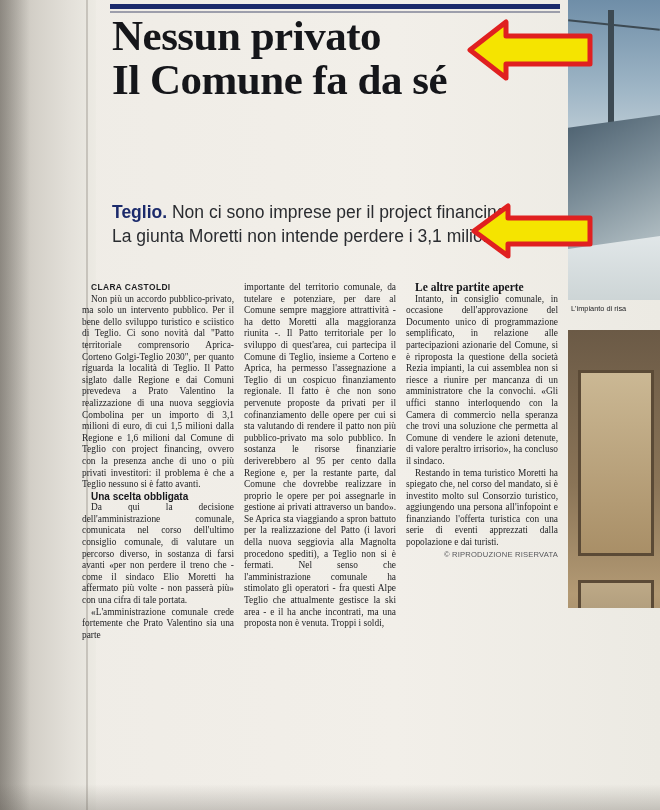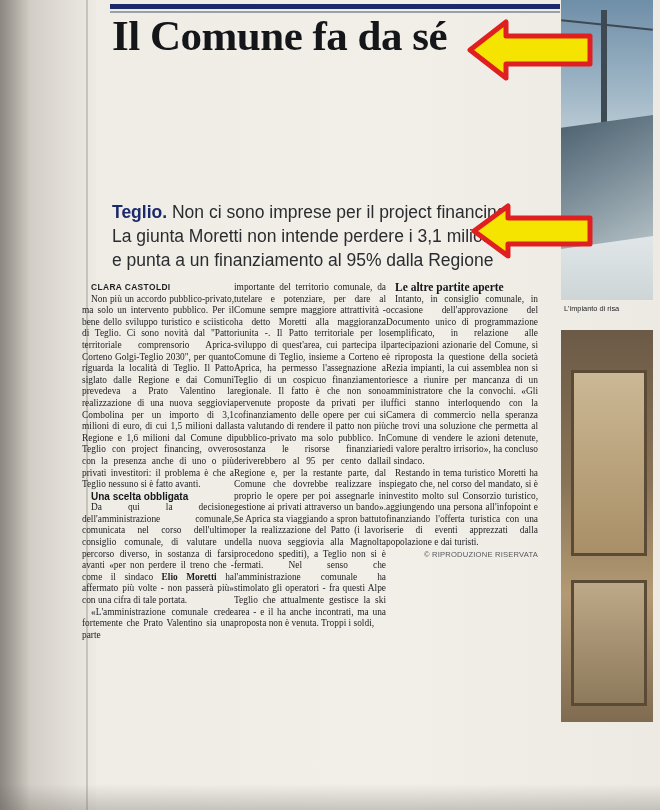"Nessun privato" span.l1 { html: none -> <span>Nessun privato</span> }
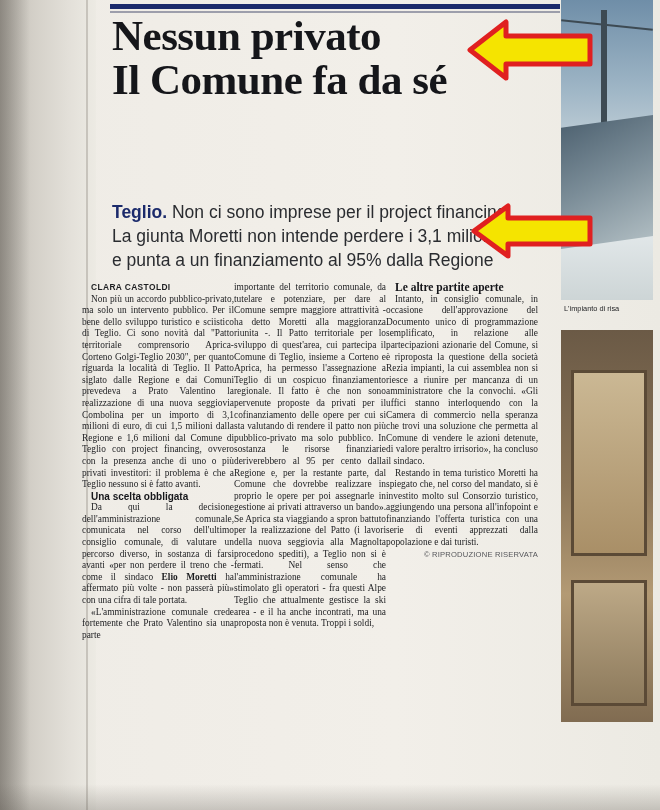"e punta a un finanziamento" span.d3 { html: <span>e punta a un finanziamento al 95% dalla Regione</span> -> none }
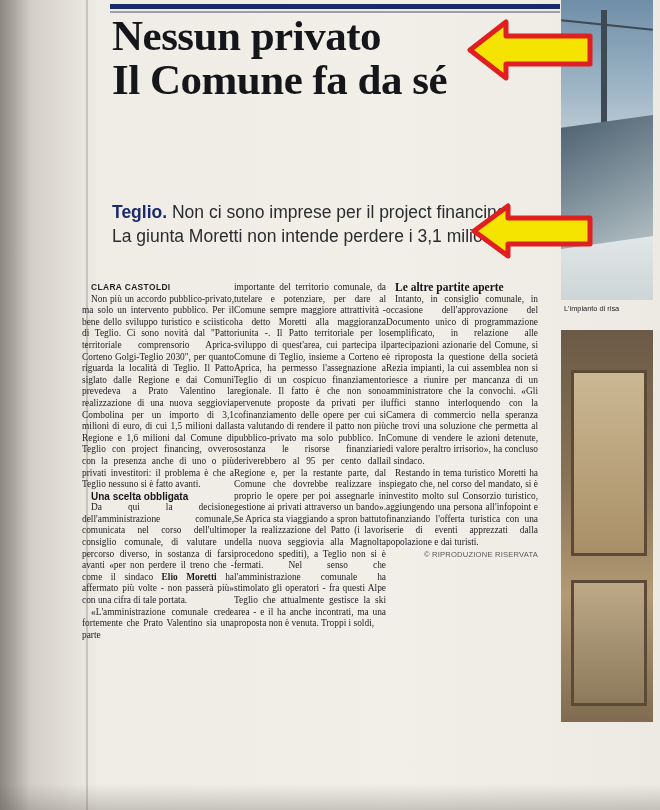"CLARA CASTOLDI" .cols { gap: none -> 10px }
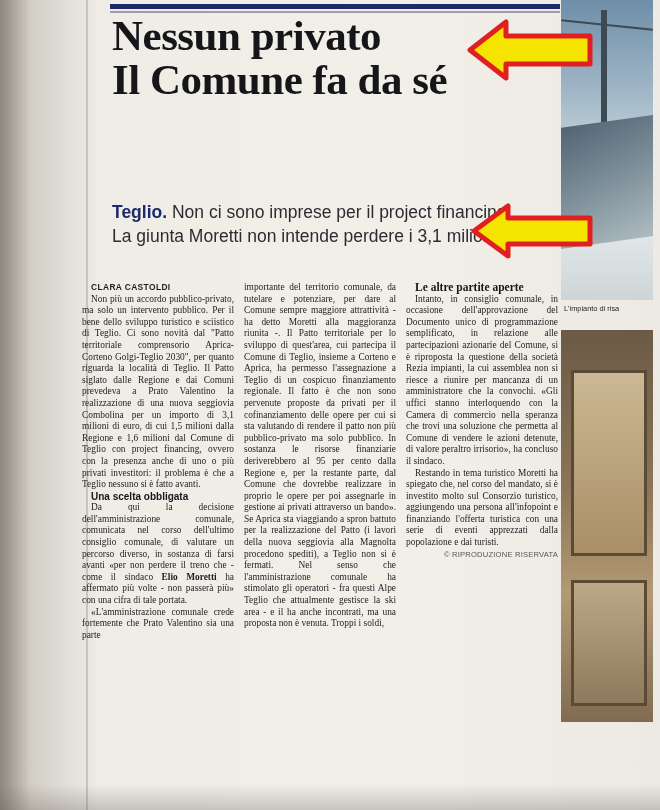"L'impianto di risa" .rail { height: 722px -> 608px; right: 7px -> 0 }
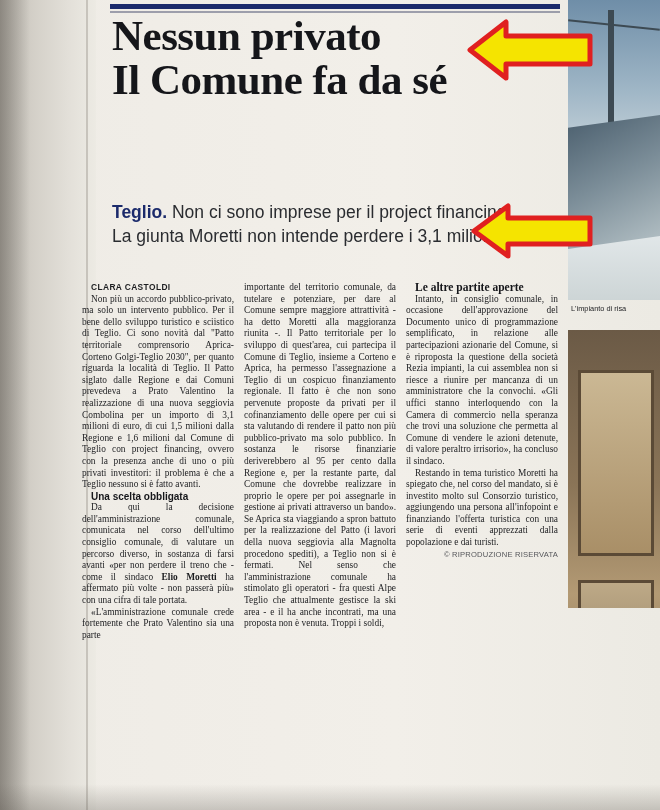"Elio Moretti" .bd { font-weight: bold -> normal }
